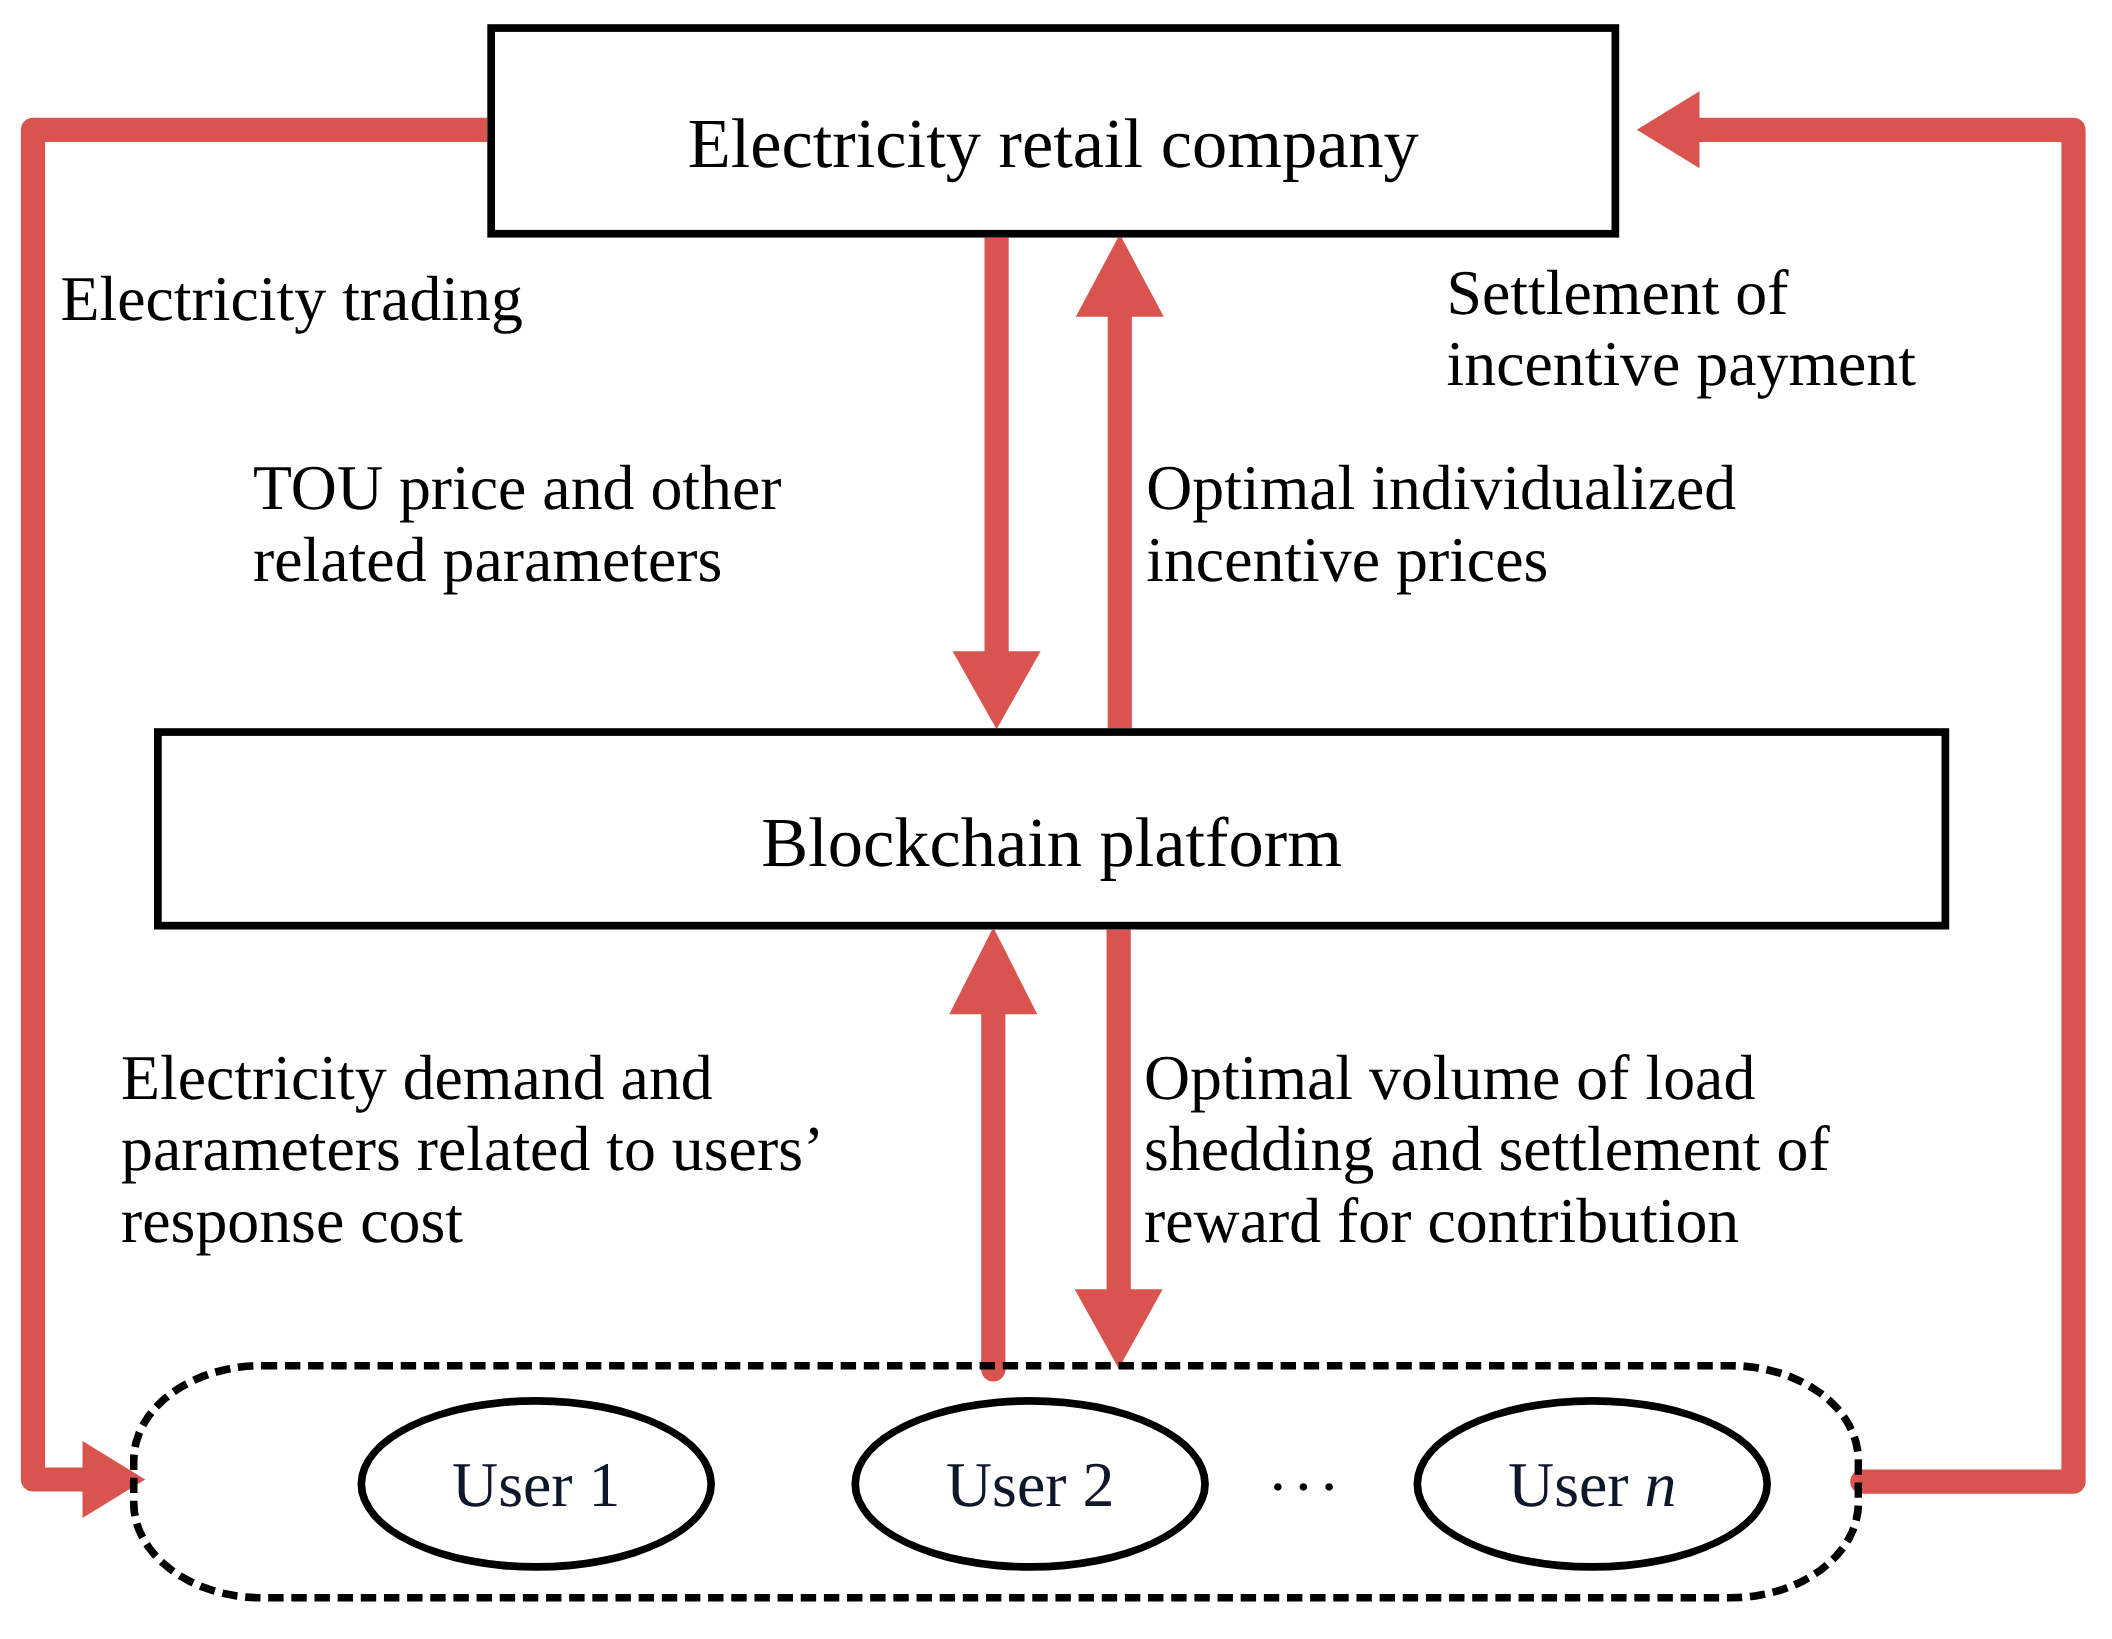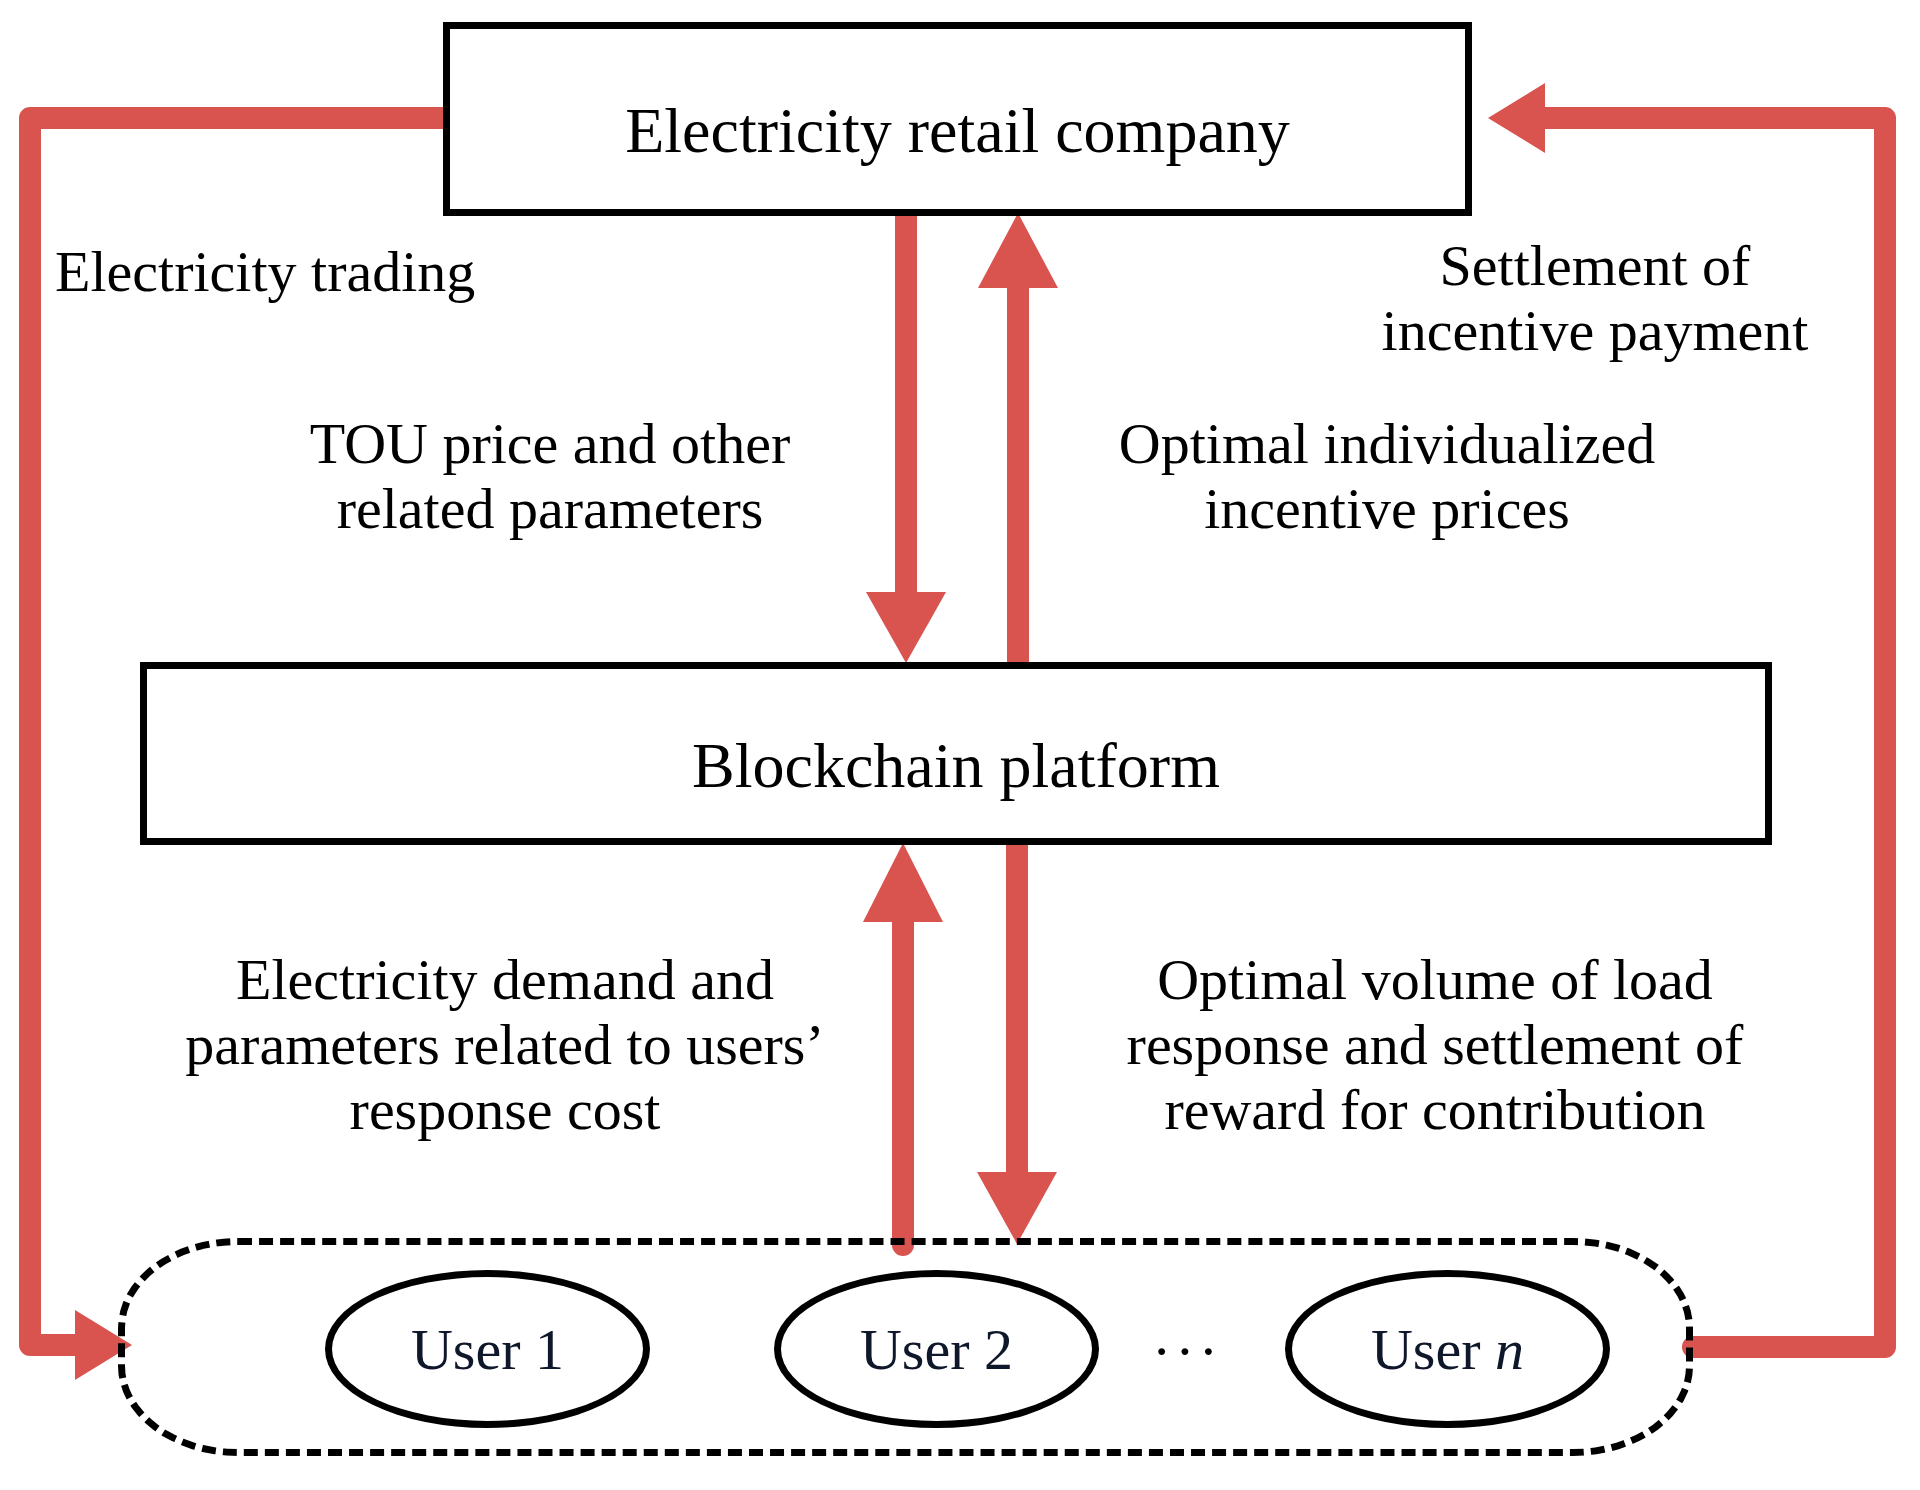"Settlement of" .edge-label { text-align: center -> none }
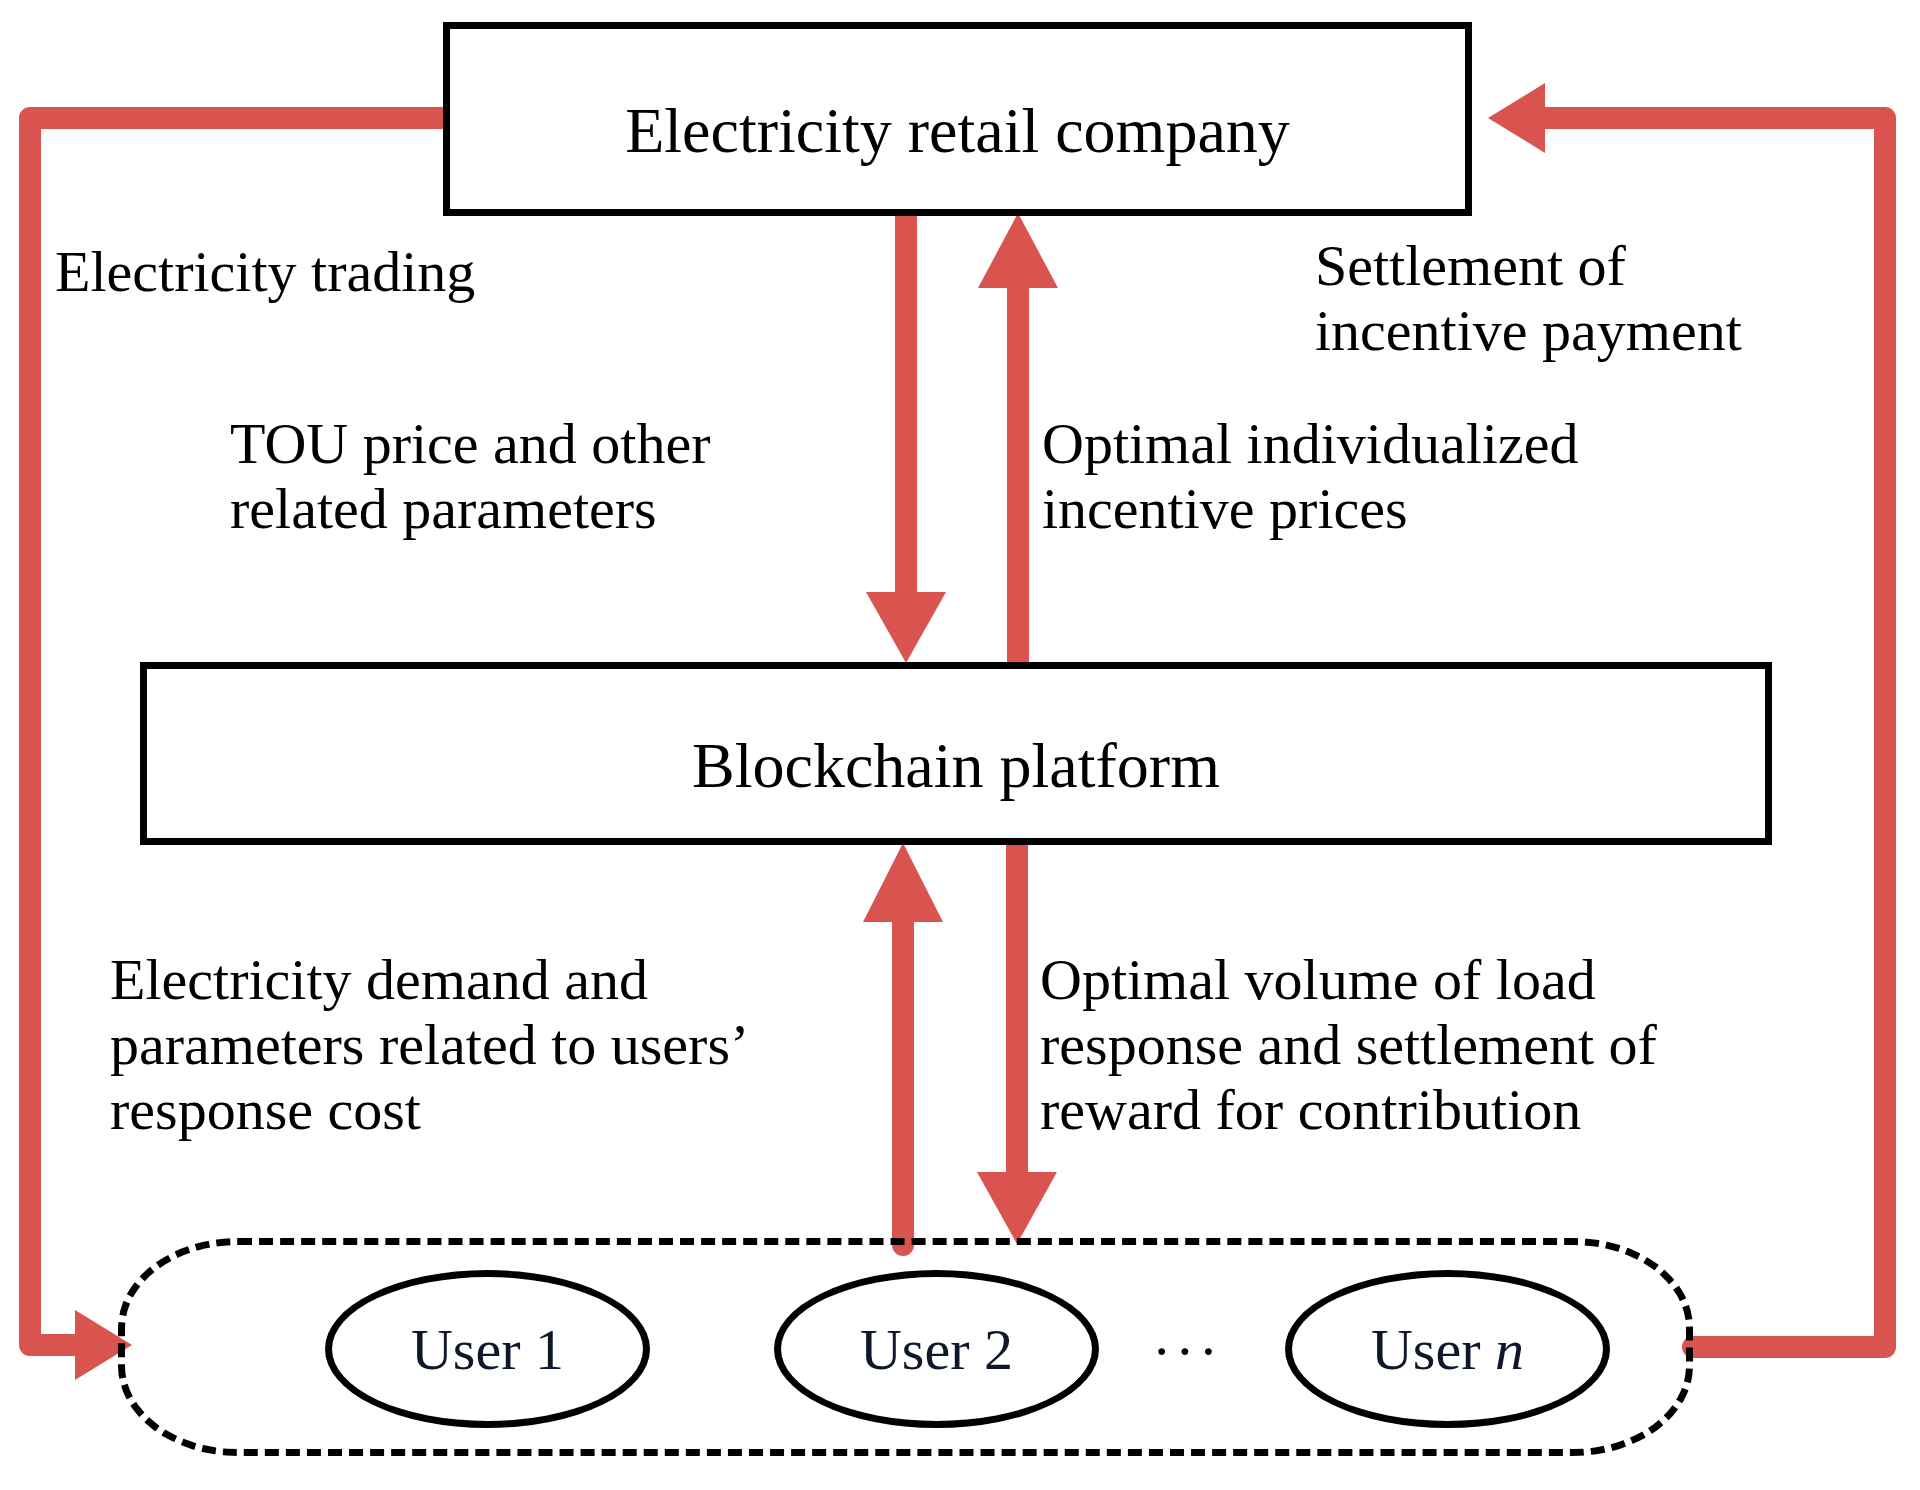"Optimal volume of load" span.edge-label { text: response -> shedding }
